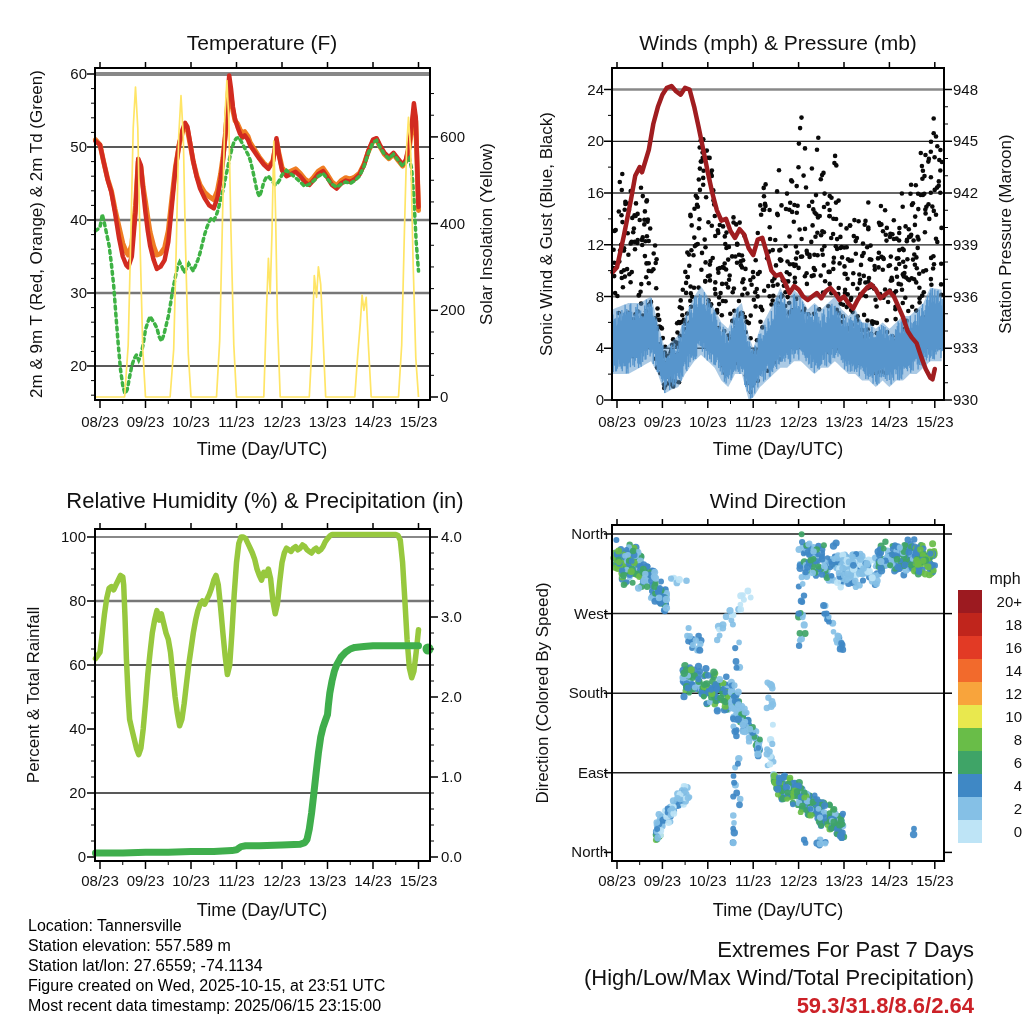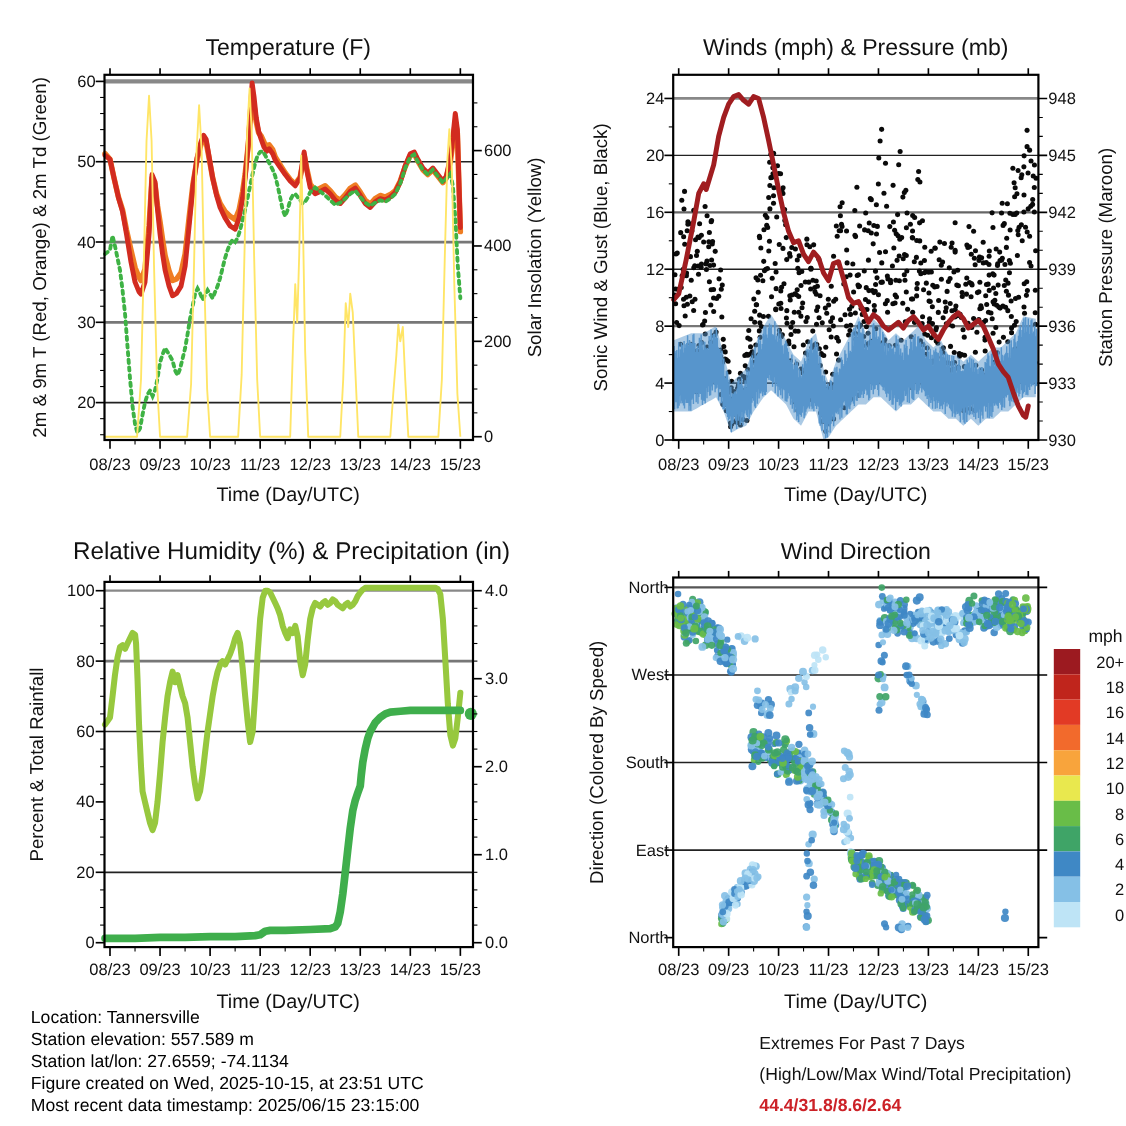"Extremes For Past 7 Days" .extremes { font-size: 16px -> 22px; text-align: left -> right }
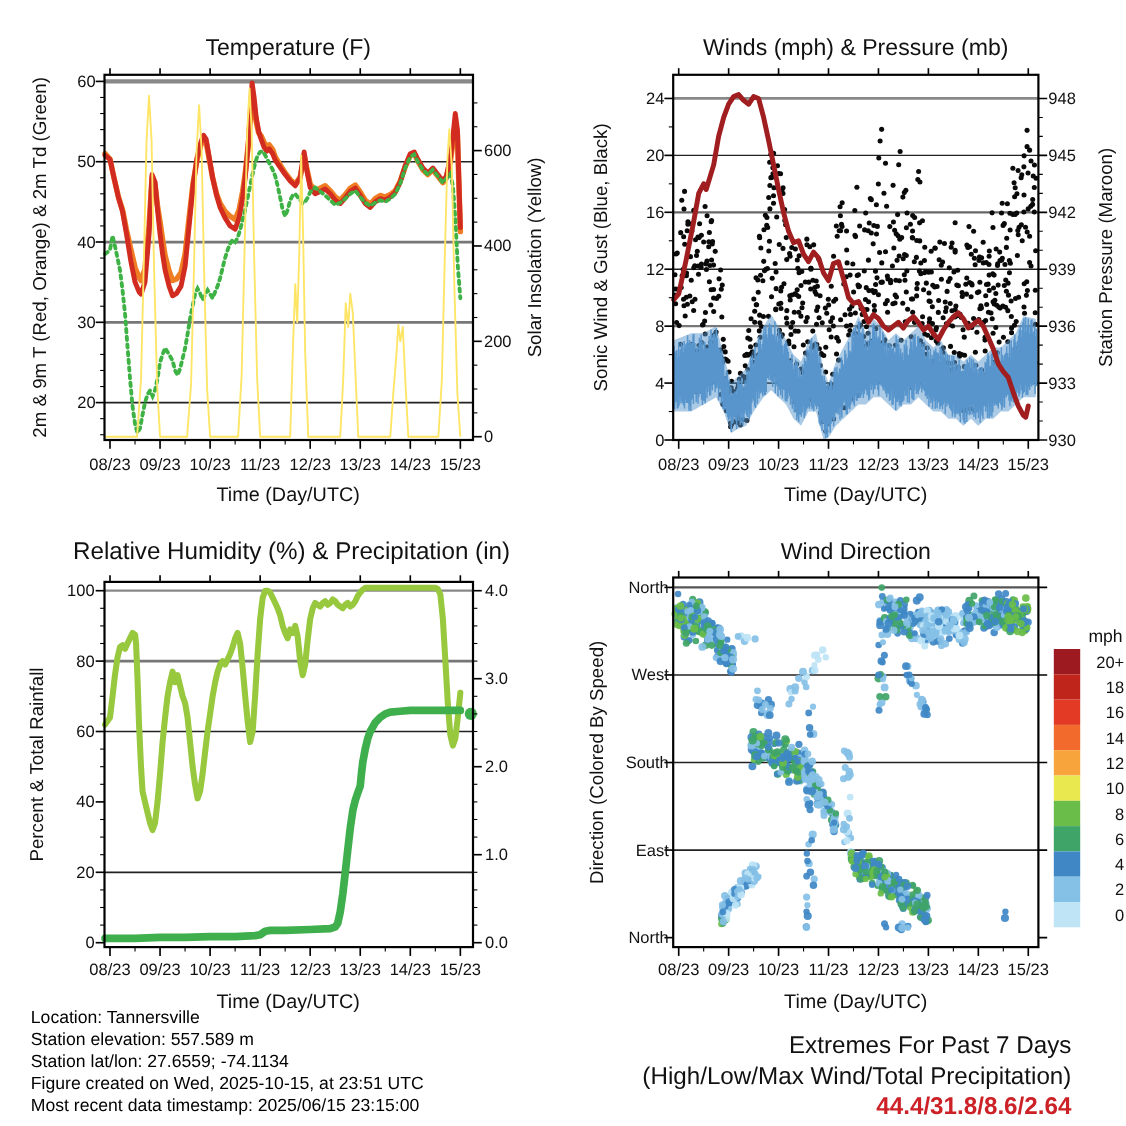"44.4/31.8/8.6/2.64" div.vals { text: 44.4/31.8/8.6/2.64 -> 59.3/31.8/8.6/2.64 }
